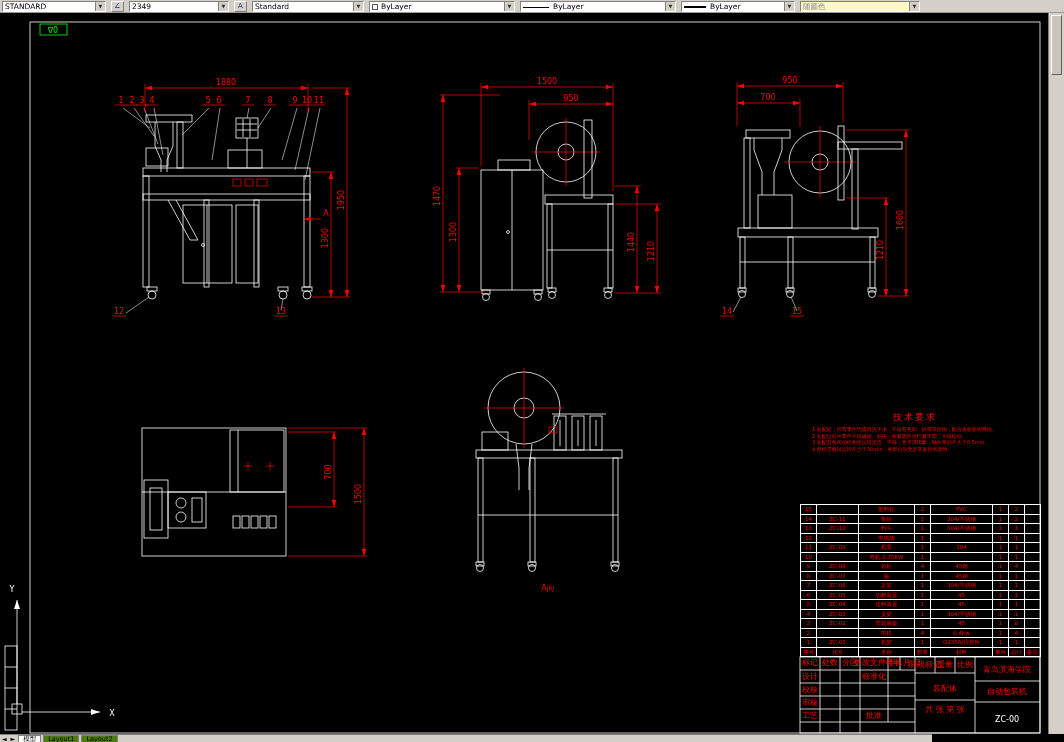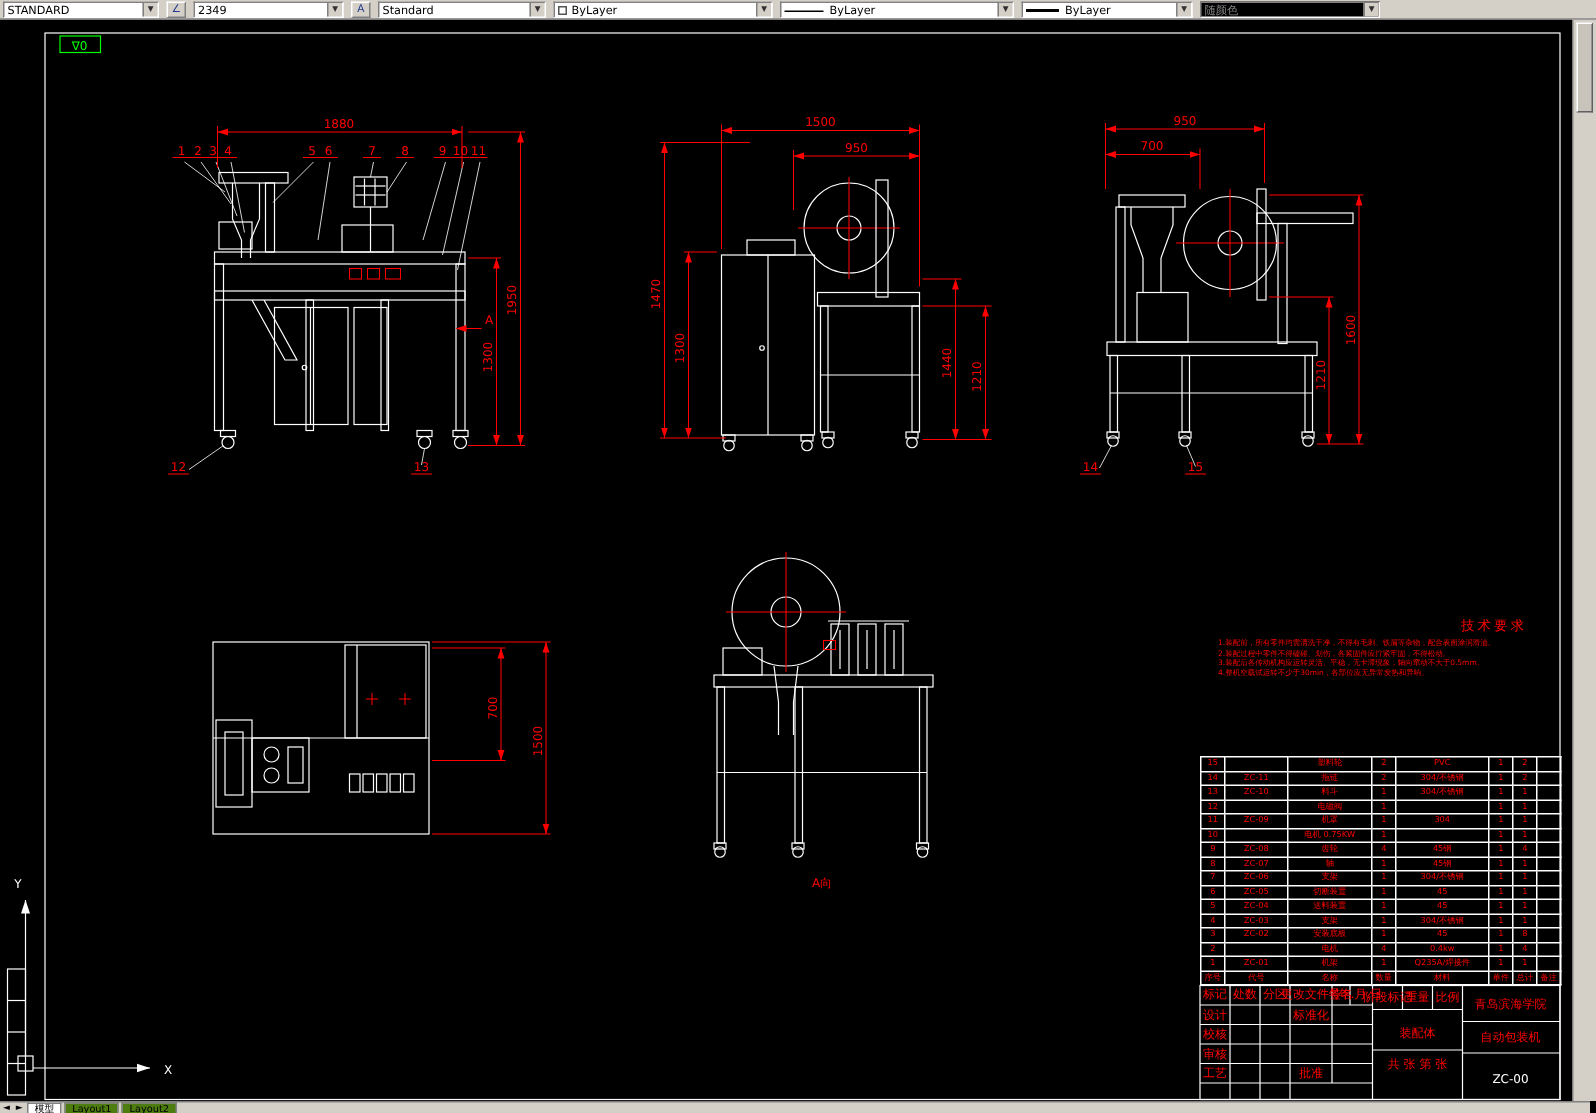"随颜色" .combo.disabled { background: #000000 -> #fef9c3 }
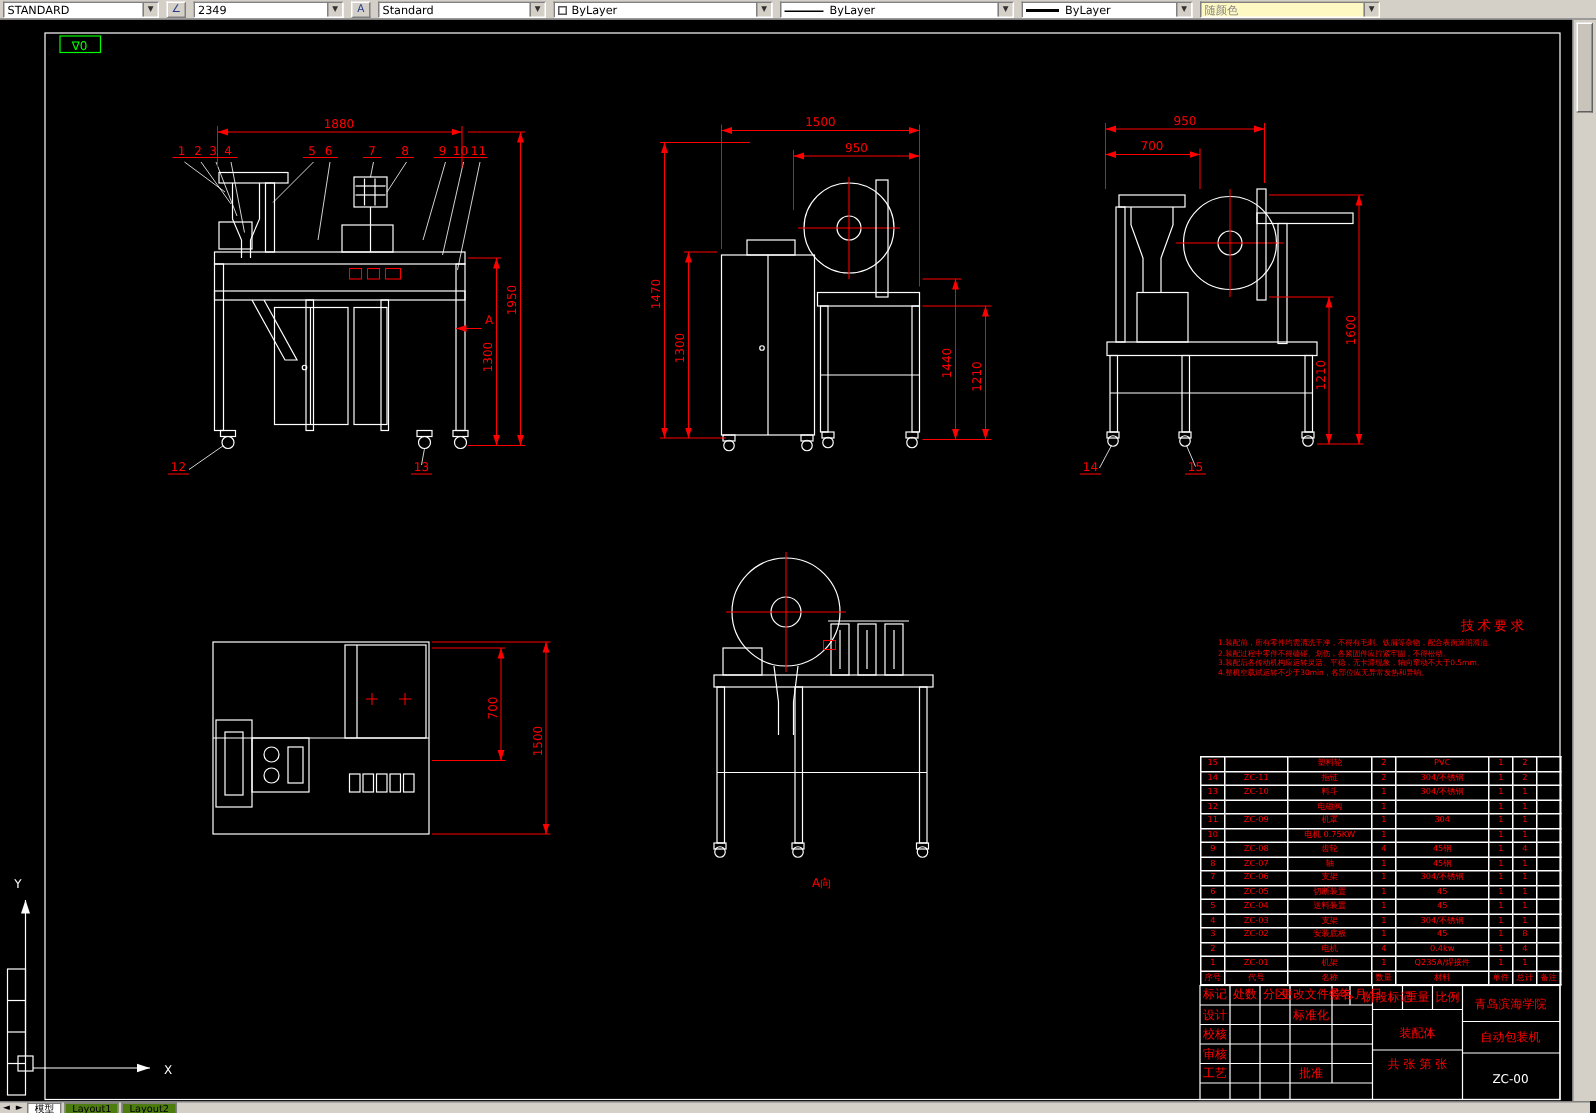"技术要求" .tr-title { text-align: right -> center }
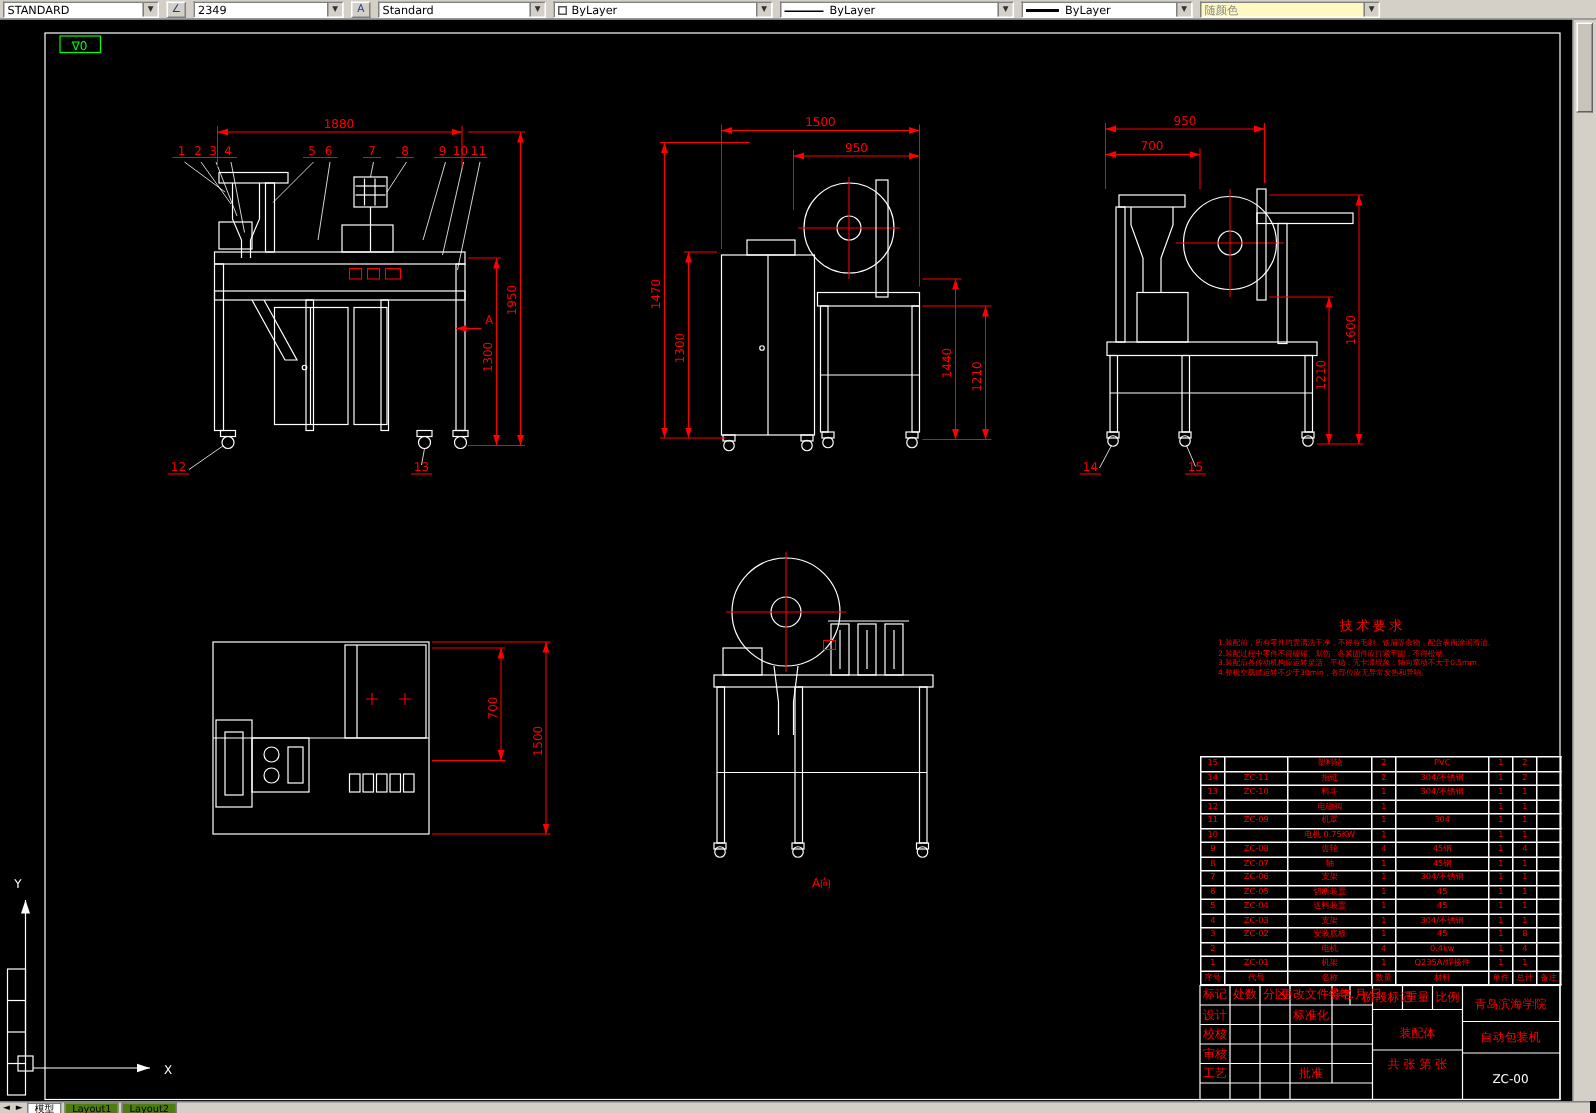"模型" .tabbar { width: 1060px -> 932px }
